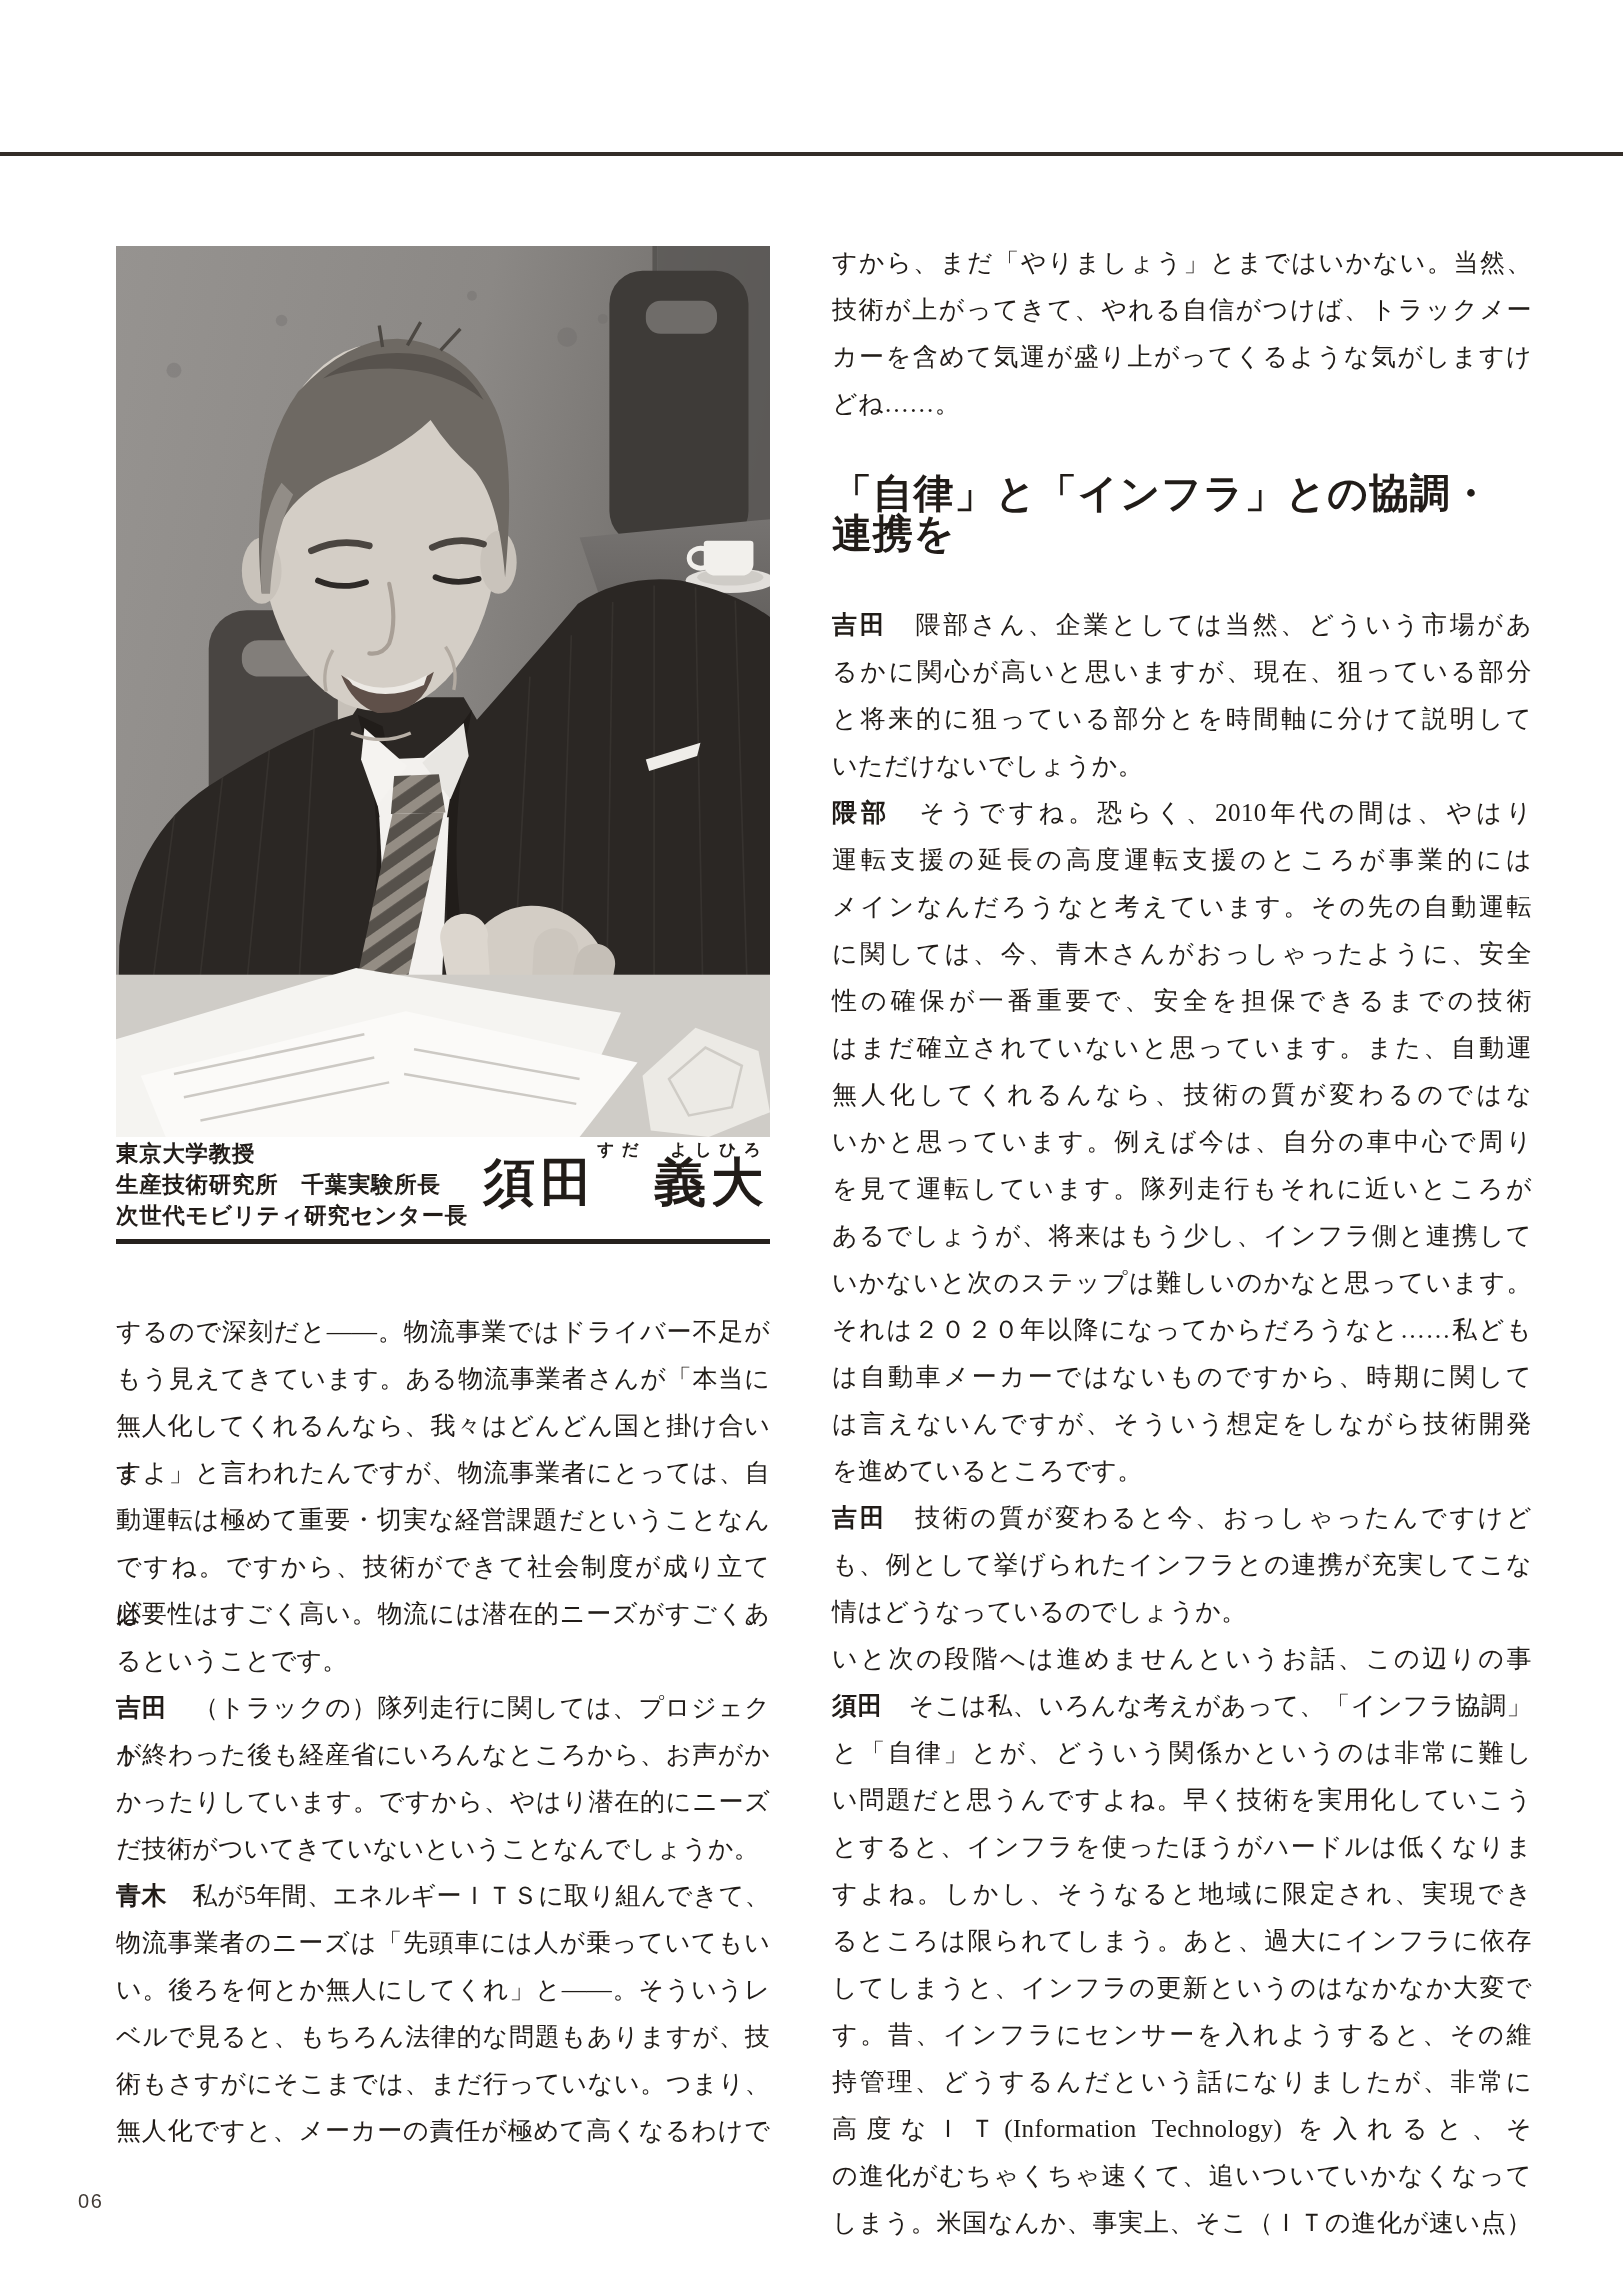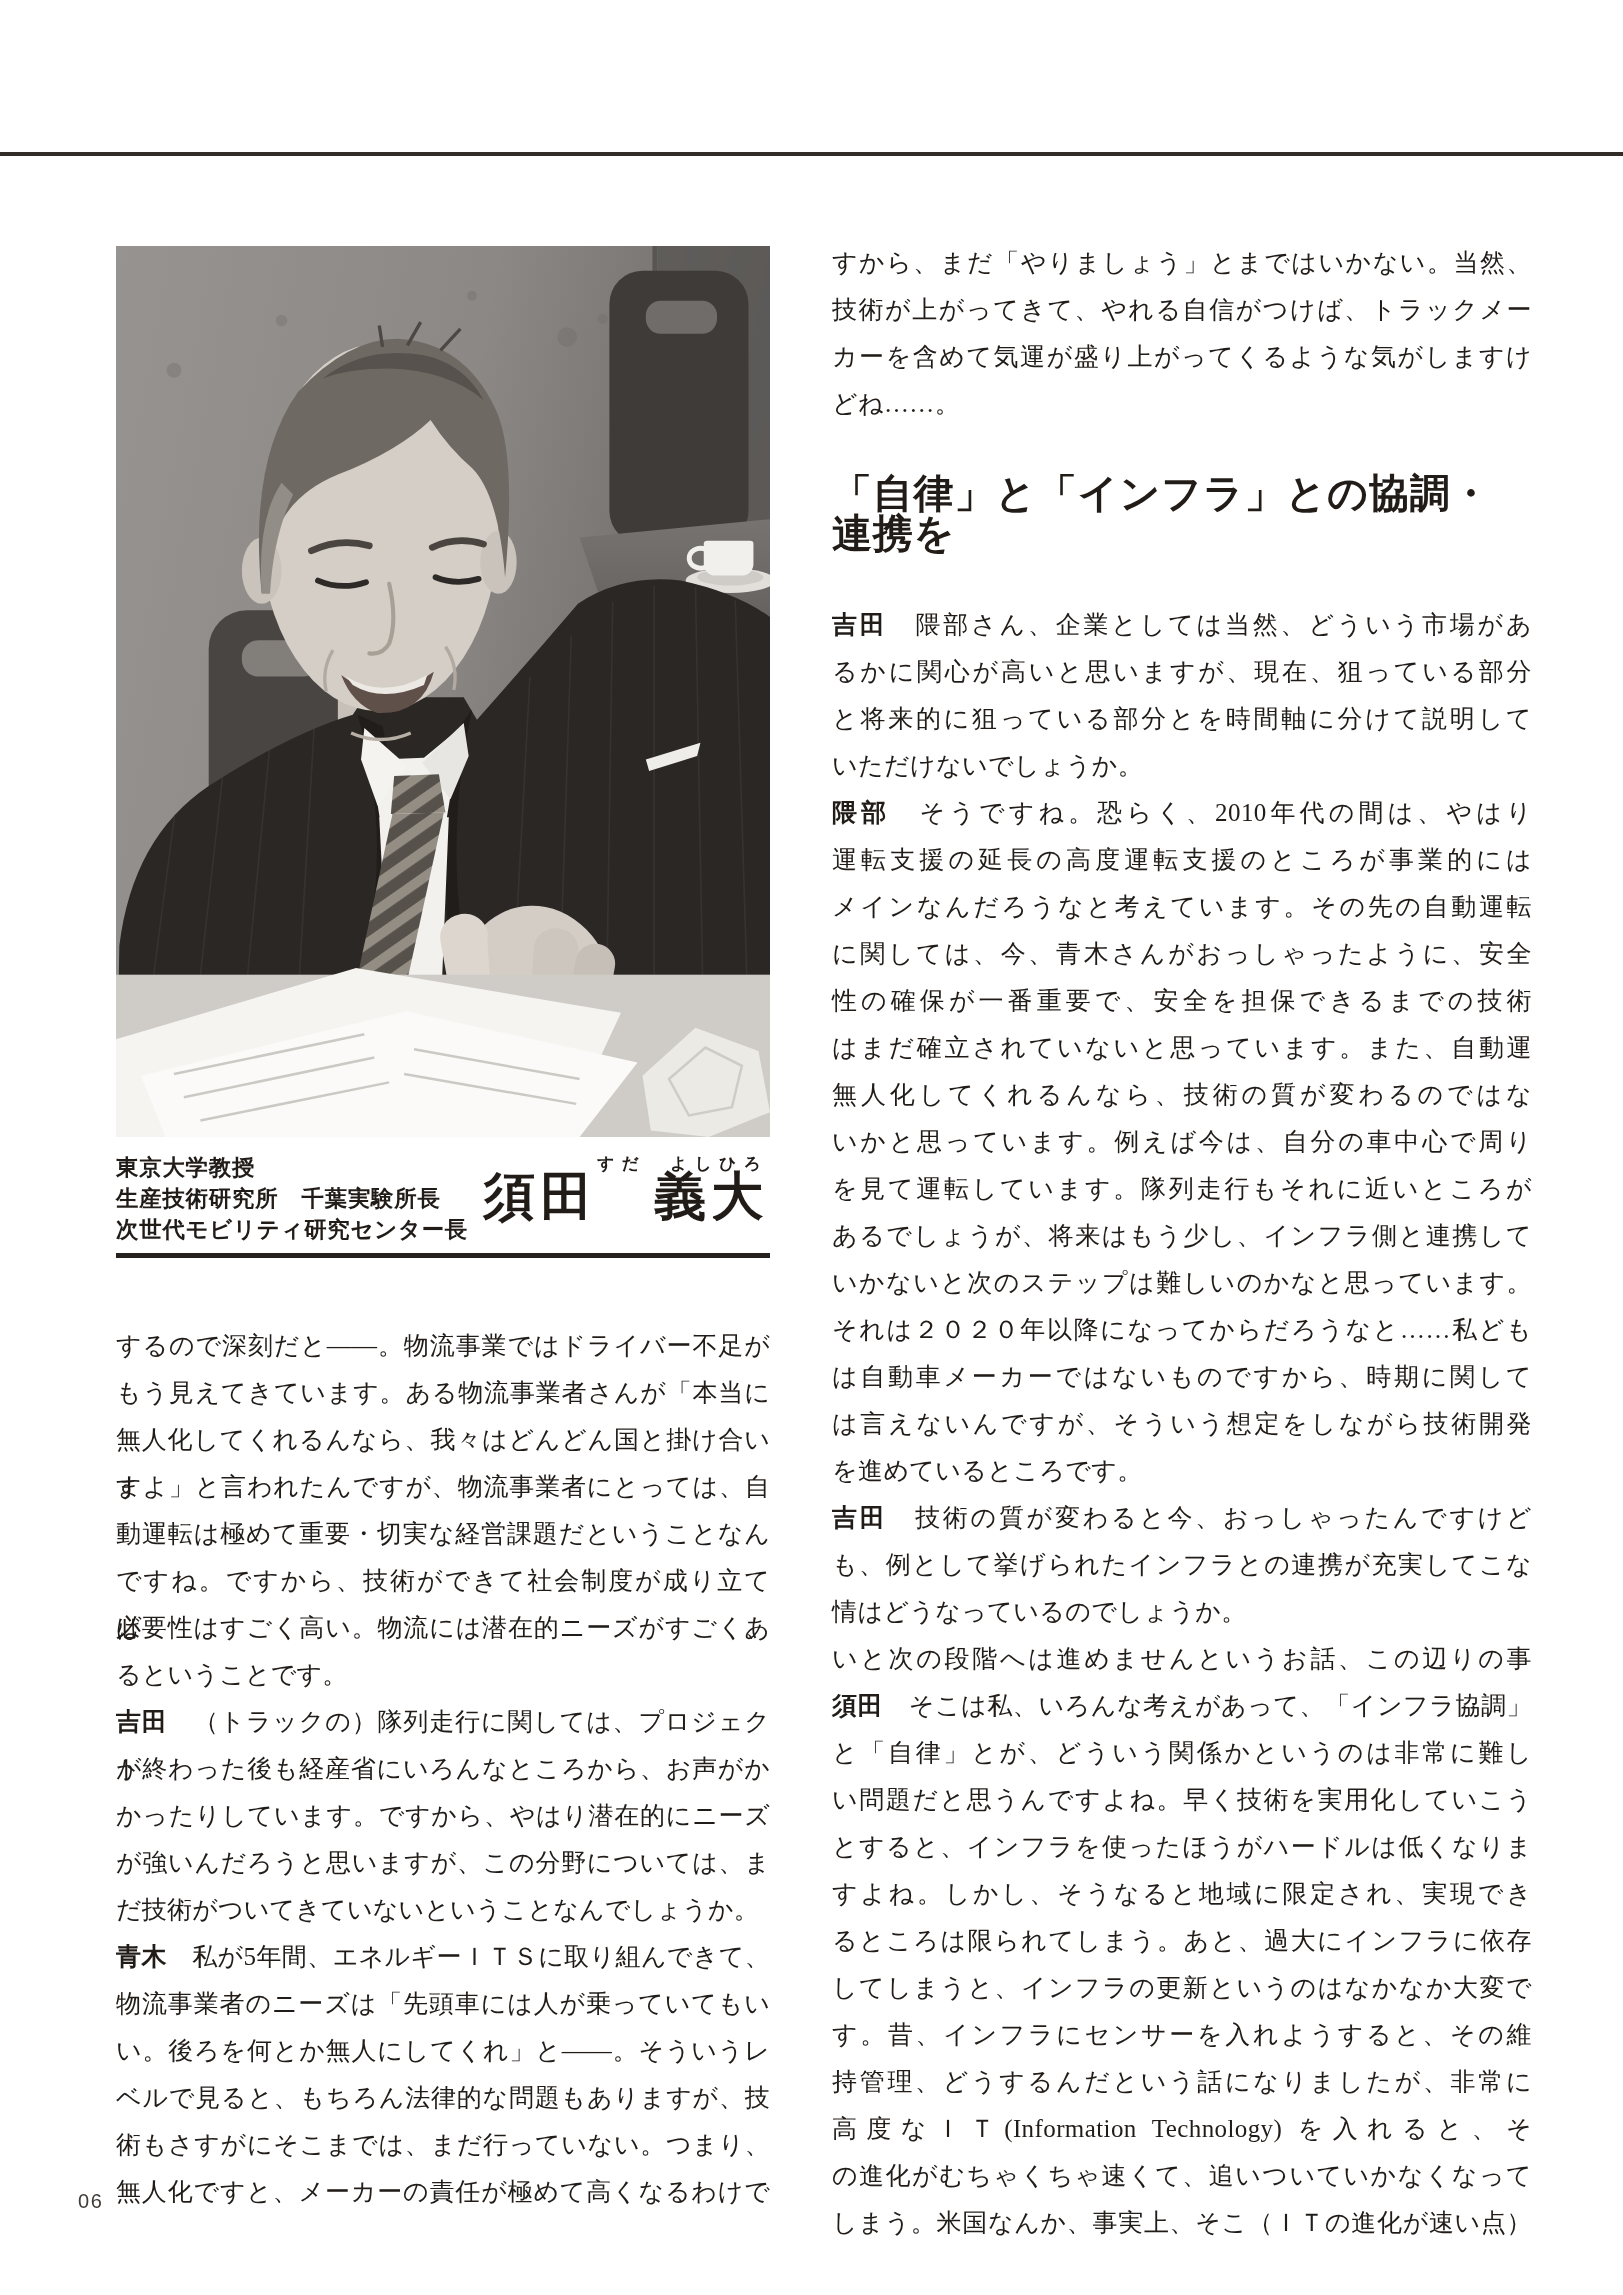"東京大学教授" .caption { margin-top: 15px -> 1px }
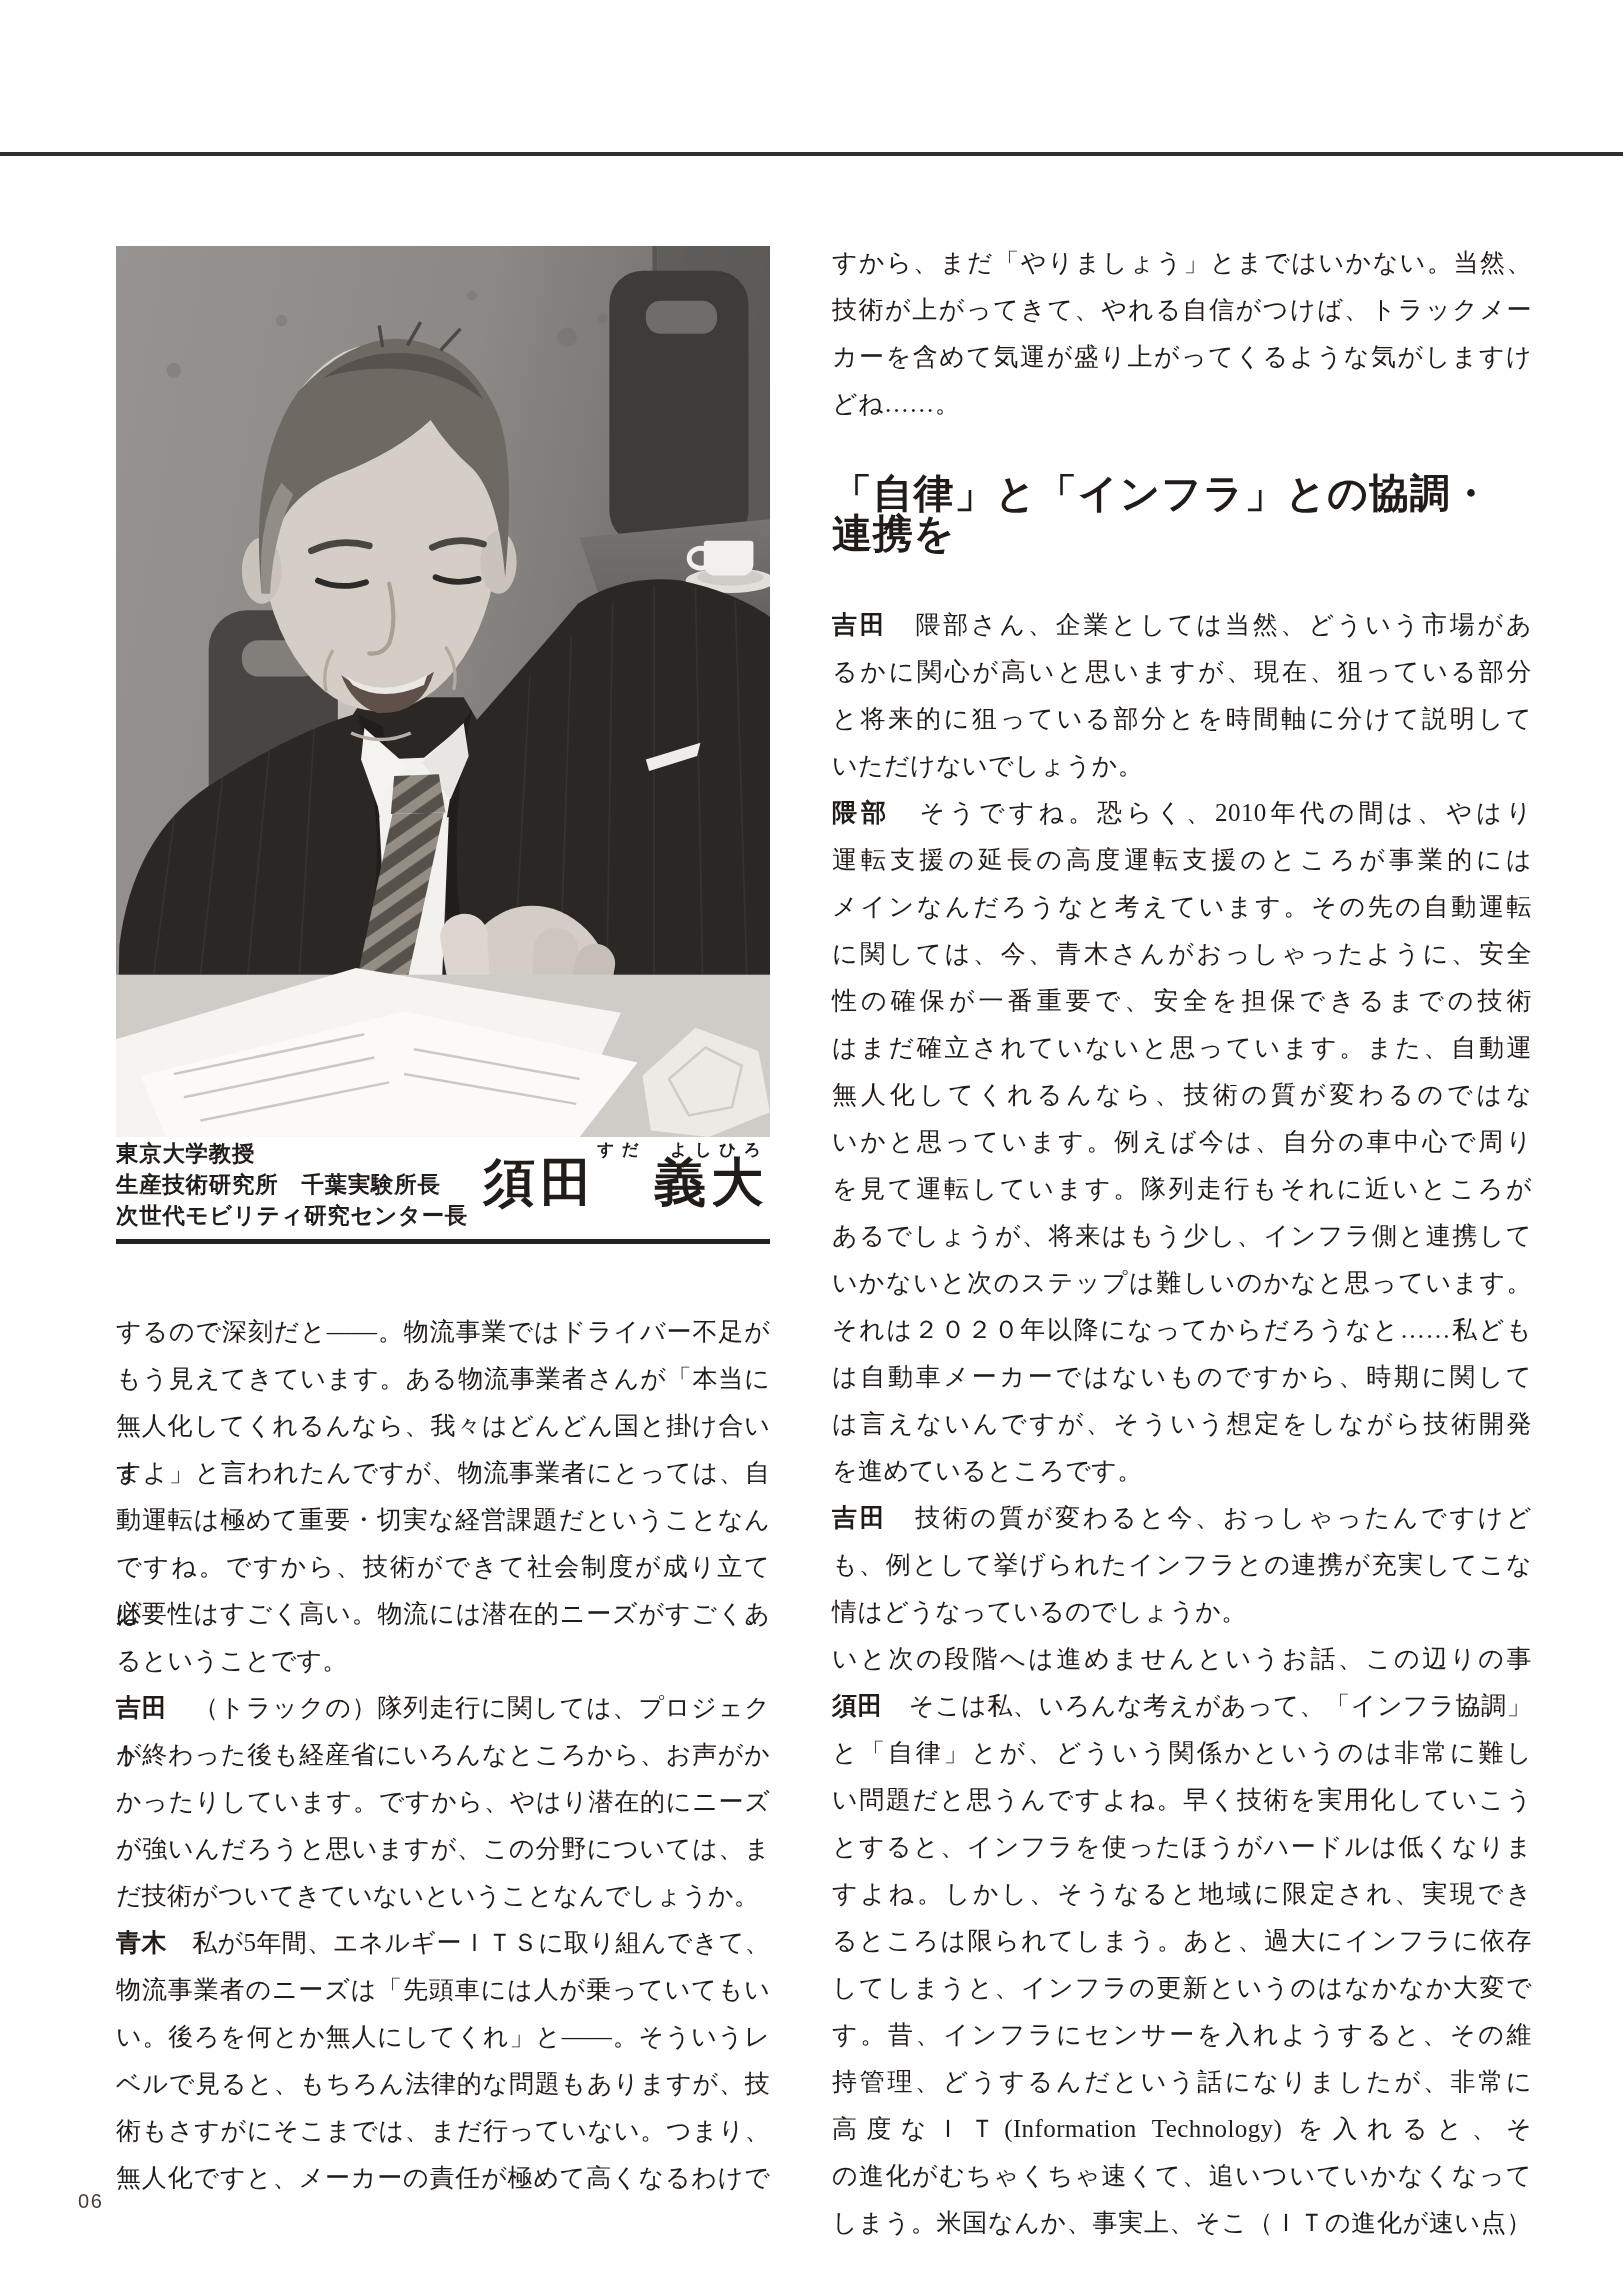"が強いんだろうと思いますが、この分野については、ま" div.tl { html: <div>が強いんだろうと思いますが、この分野については、ま</div> -> none }
